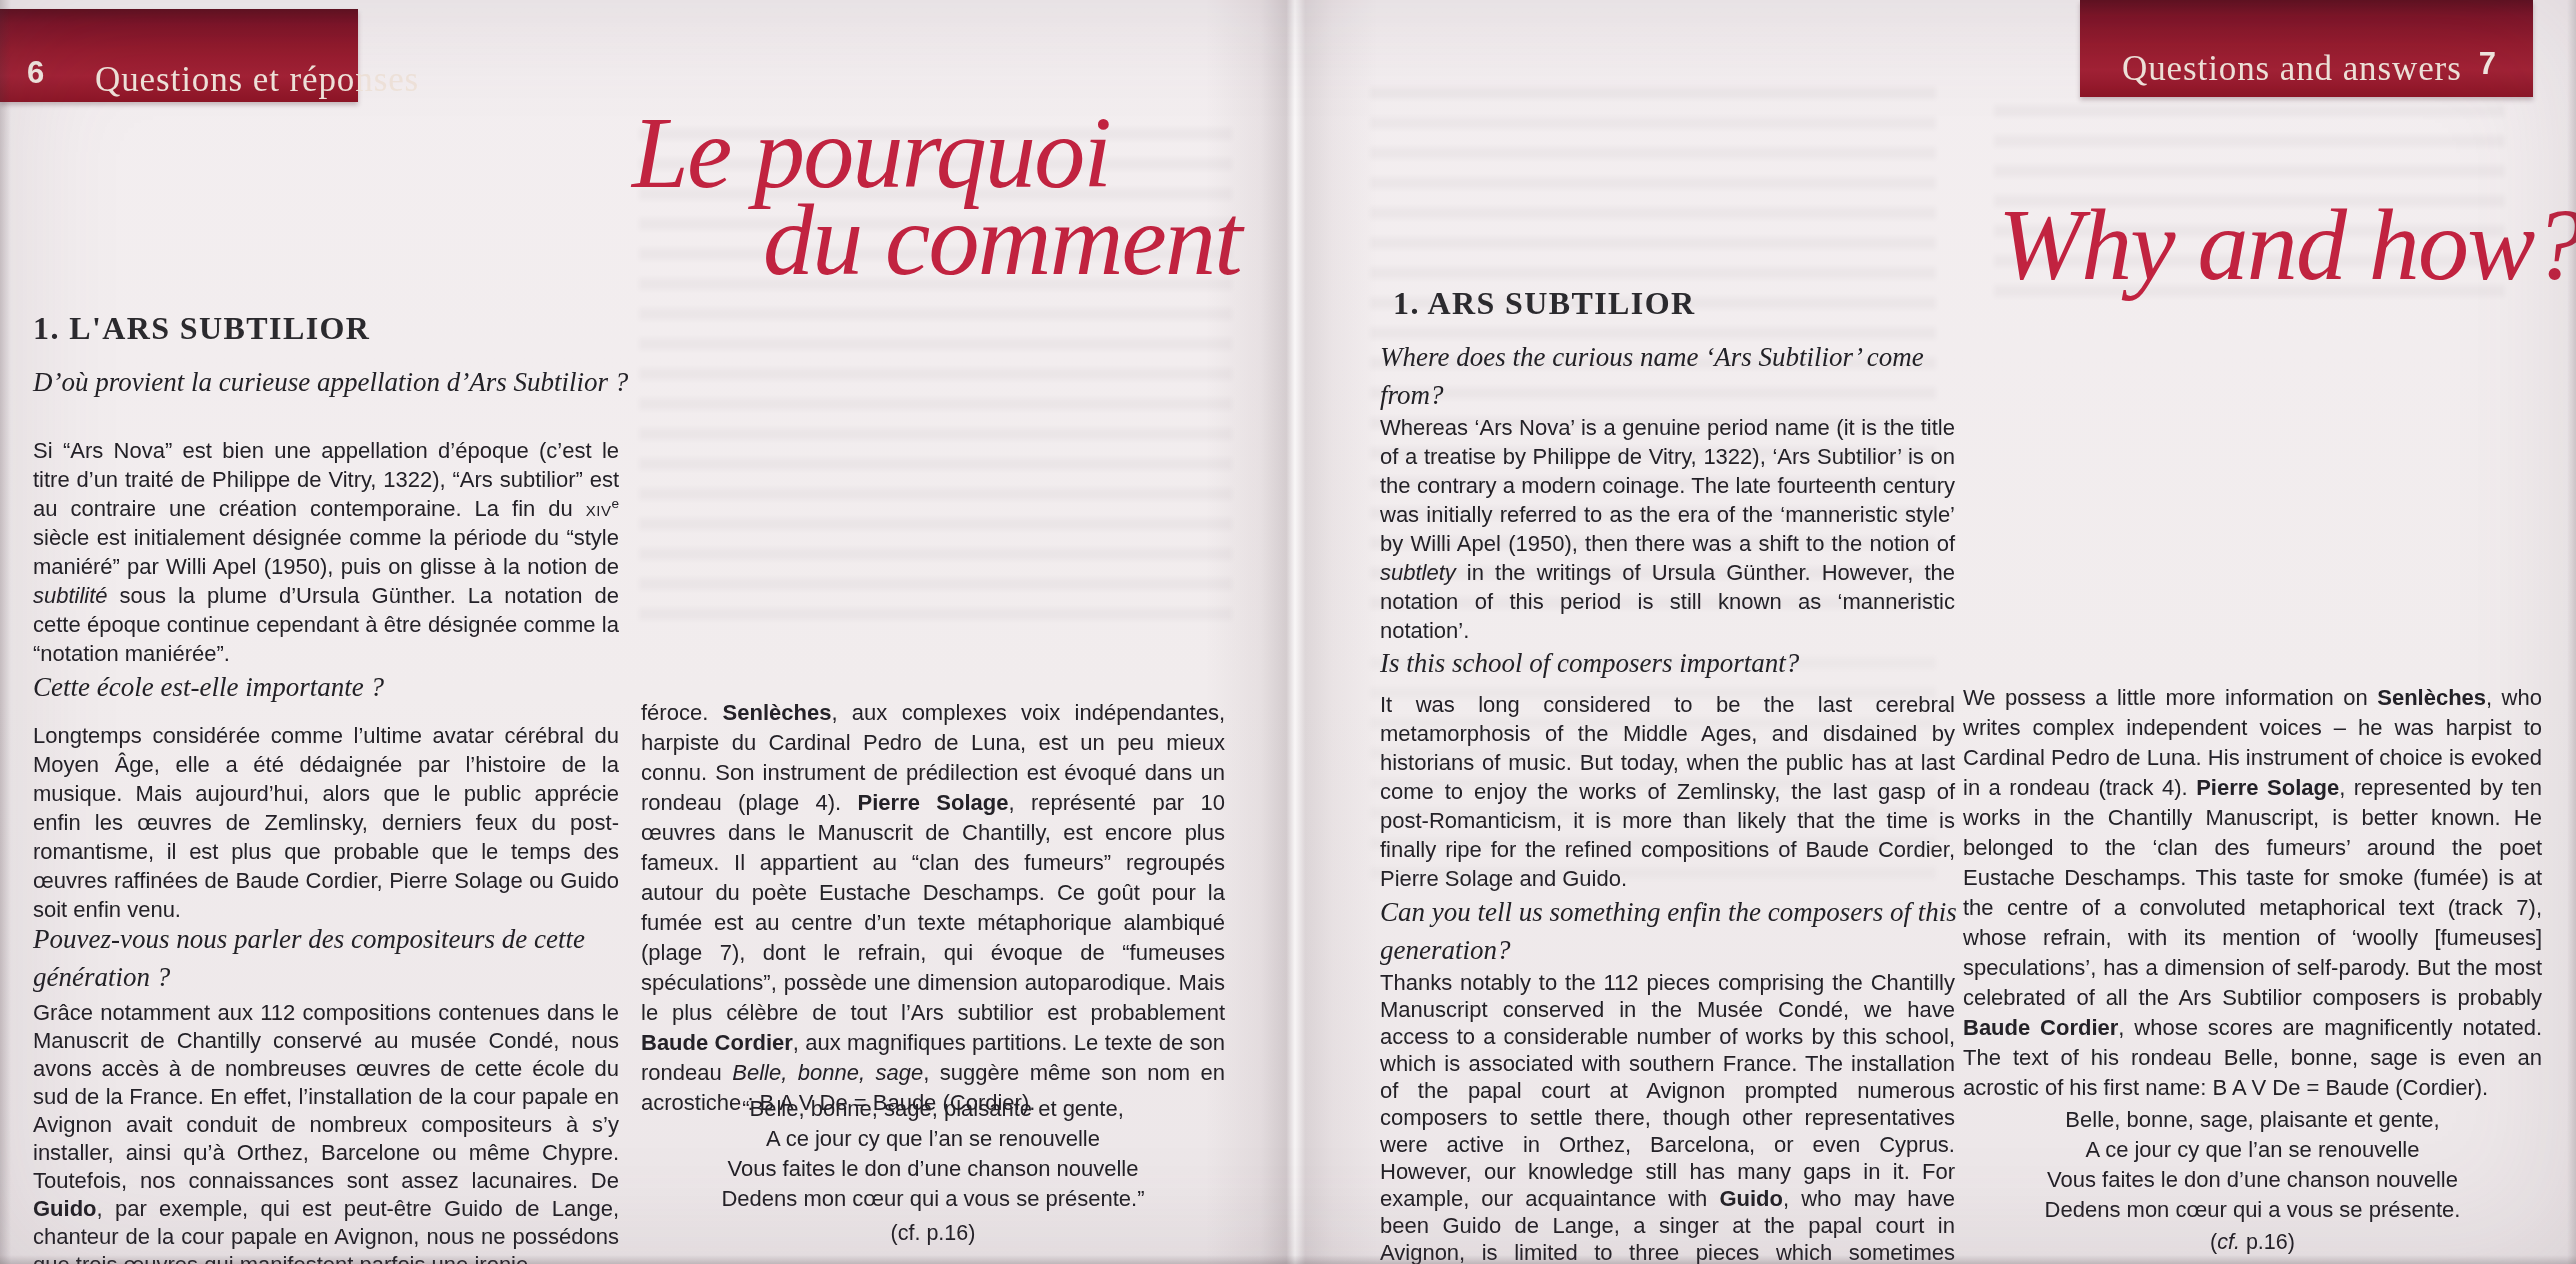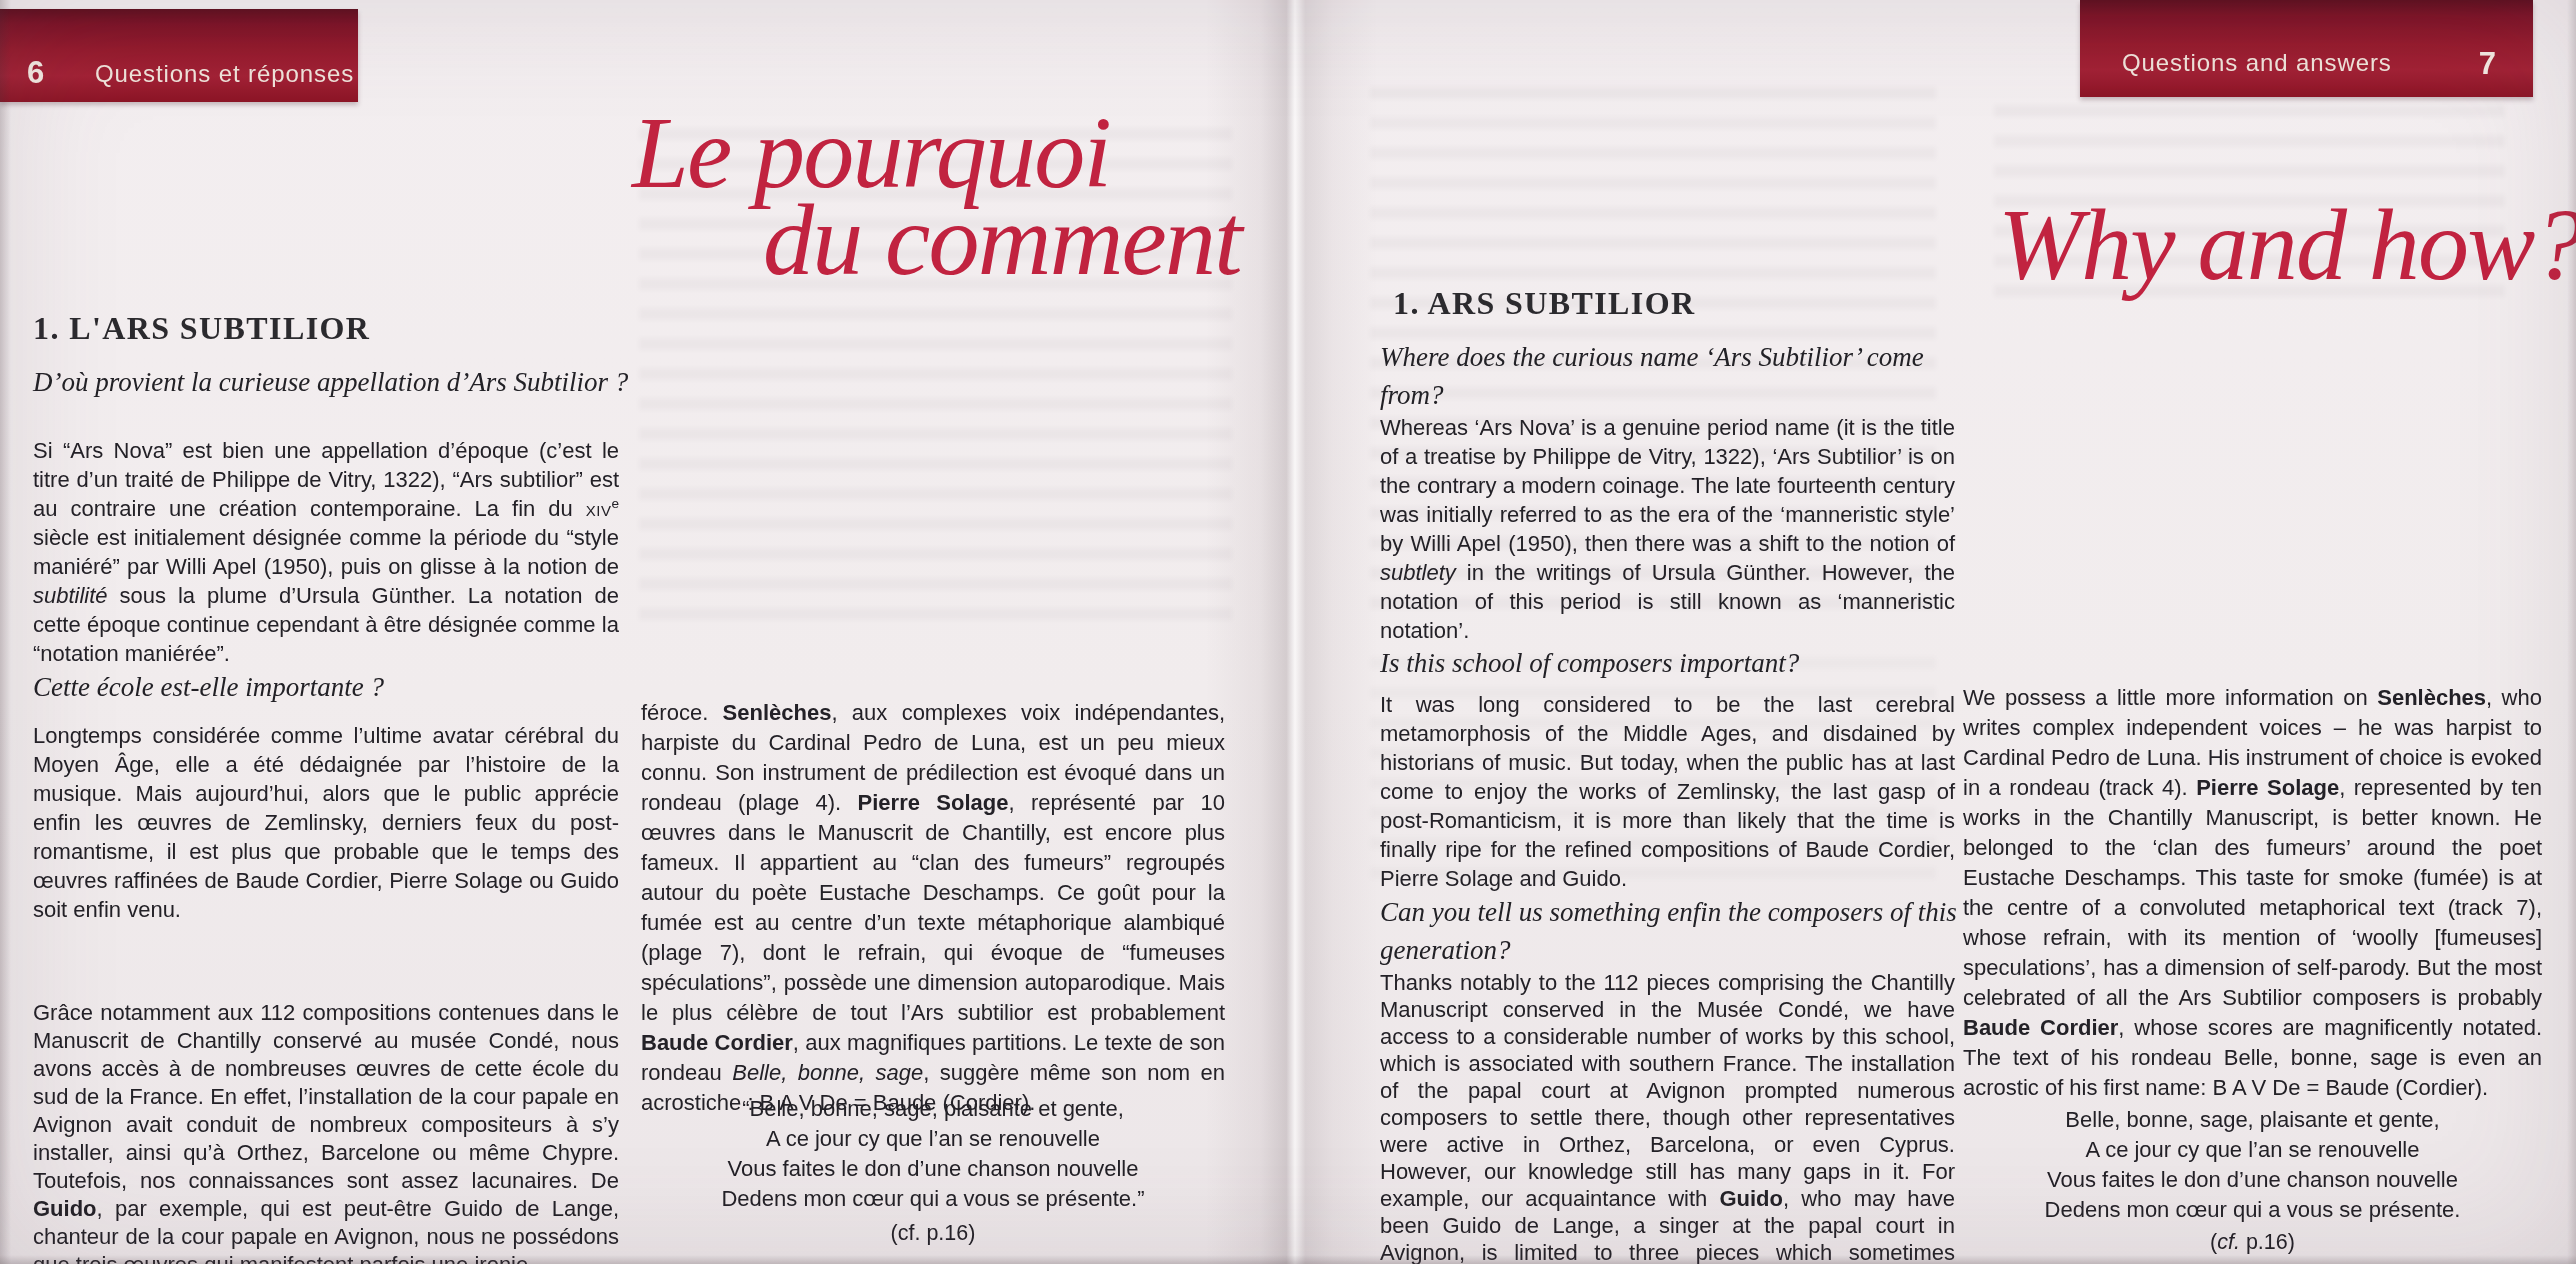"Questions et réponses" .band .runhead { font-family: Liberation Sans, sans-serif -> Liberation Serif, serif; font-size: 24px -> 35px }
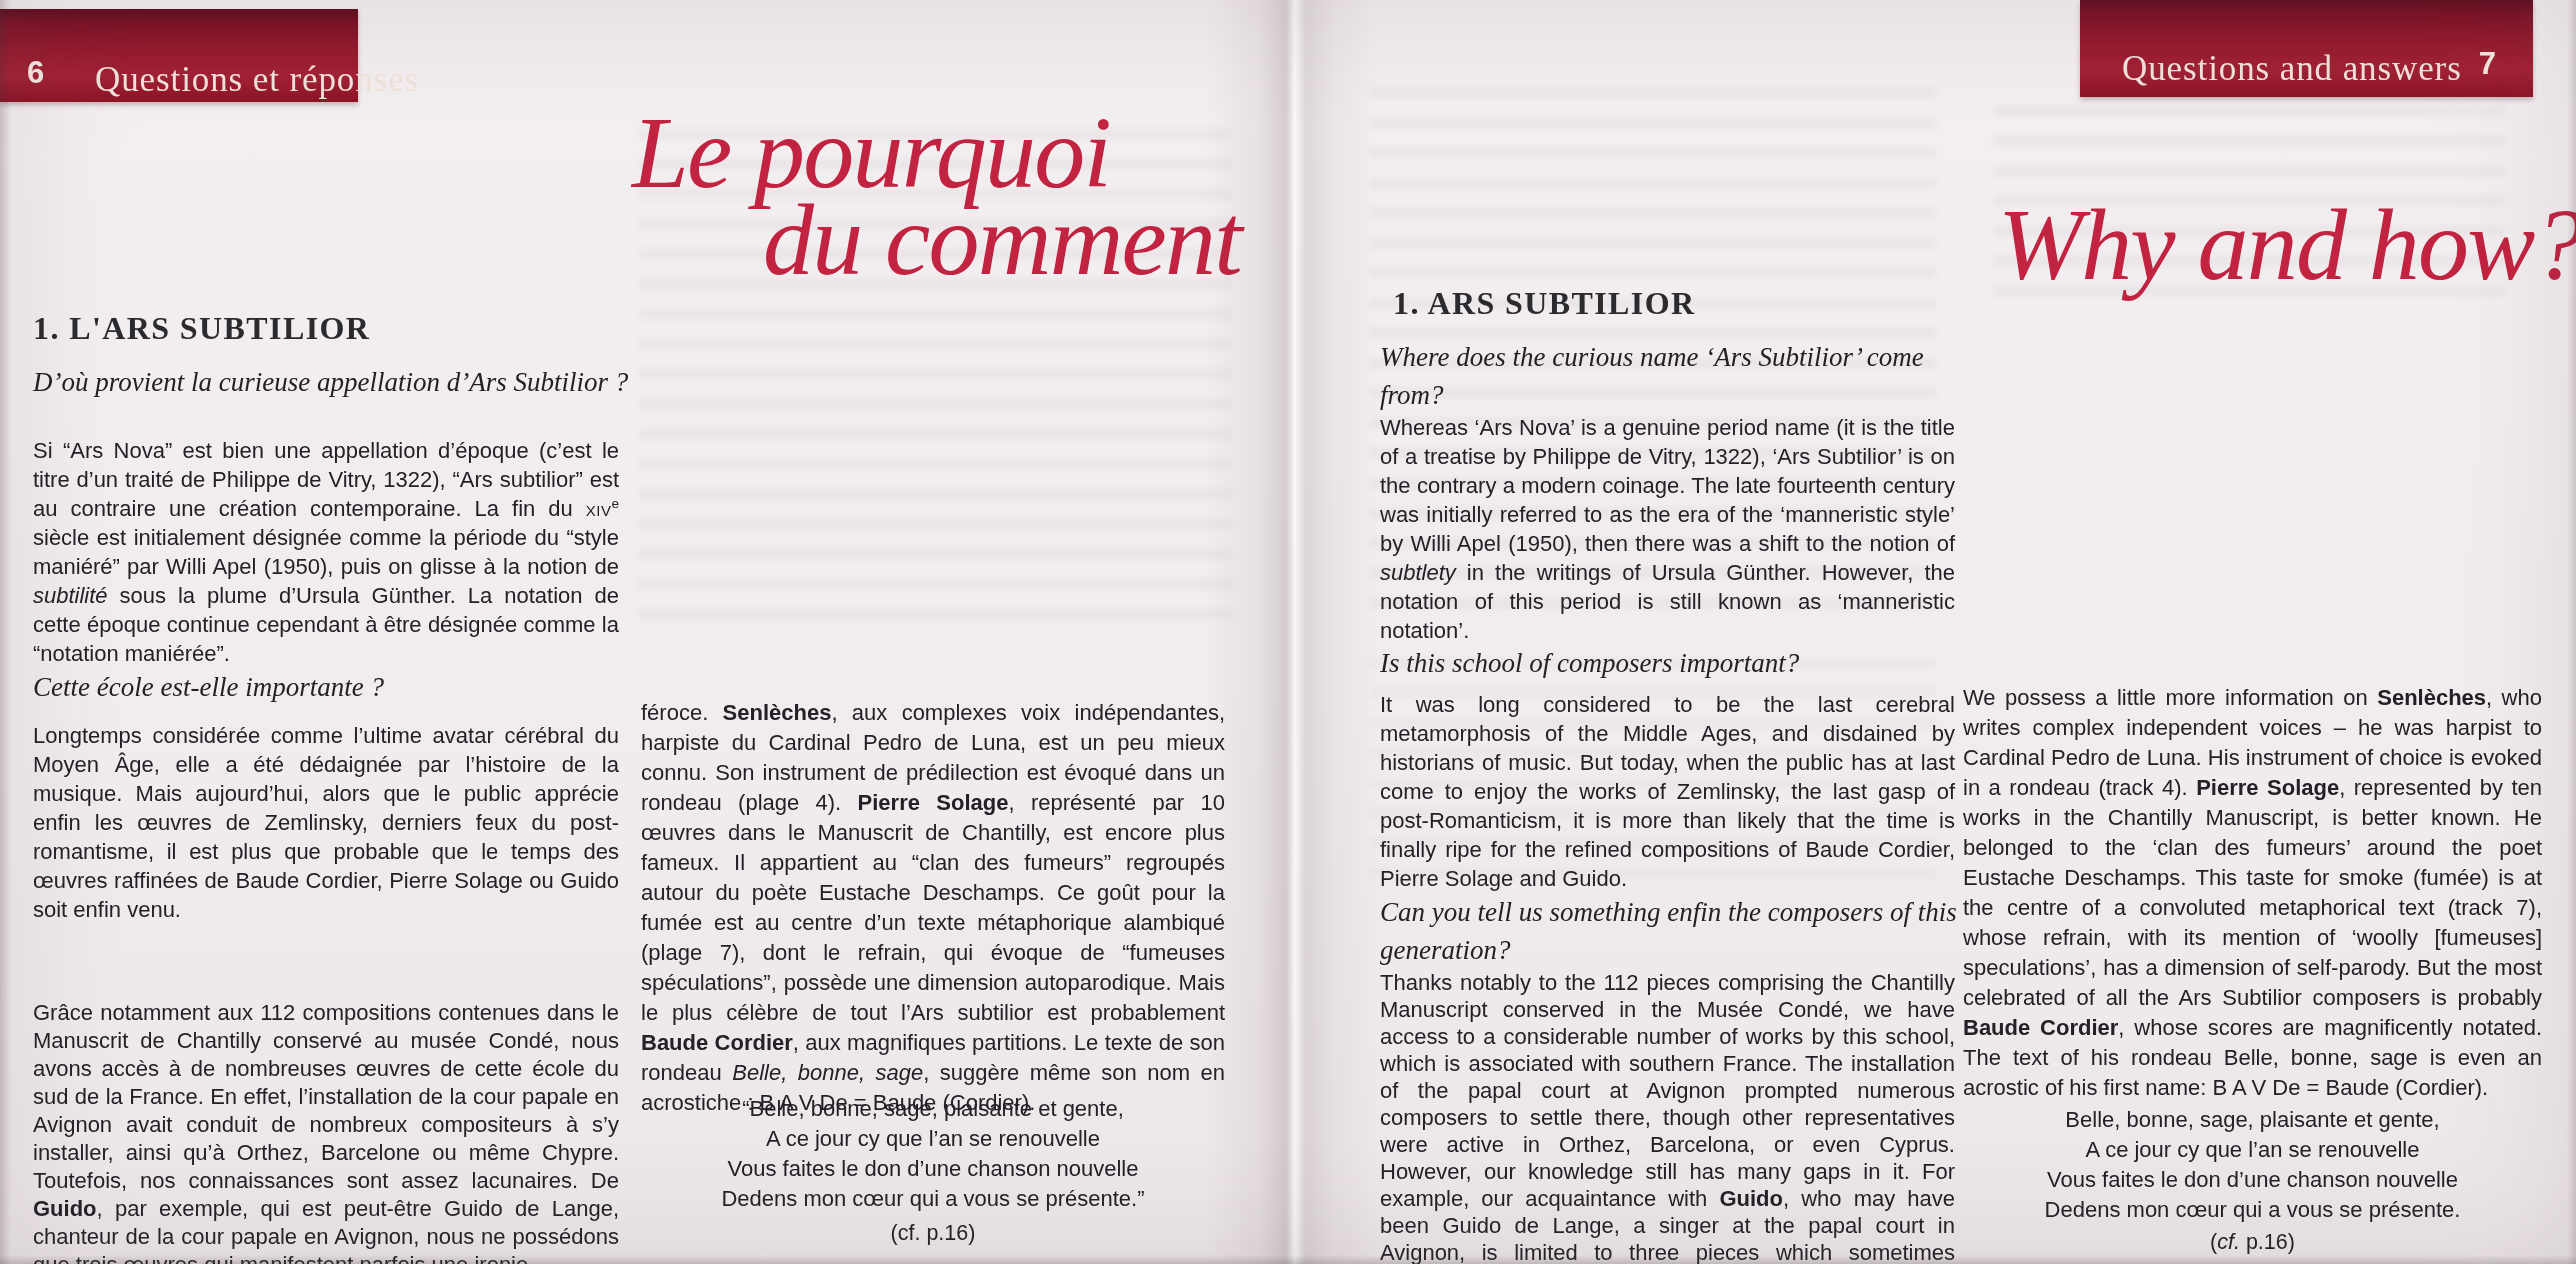"Pouvez-vous nous parler des compositeurs" div.q { html: none -> <div>Pouvez-vous nous parler des compositeurs de cette génération ?</div> }
